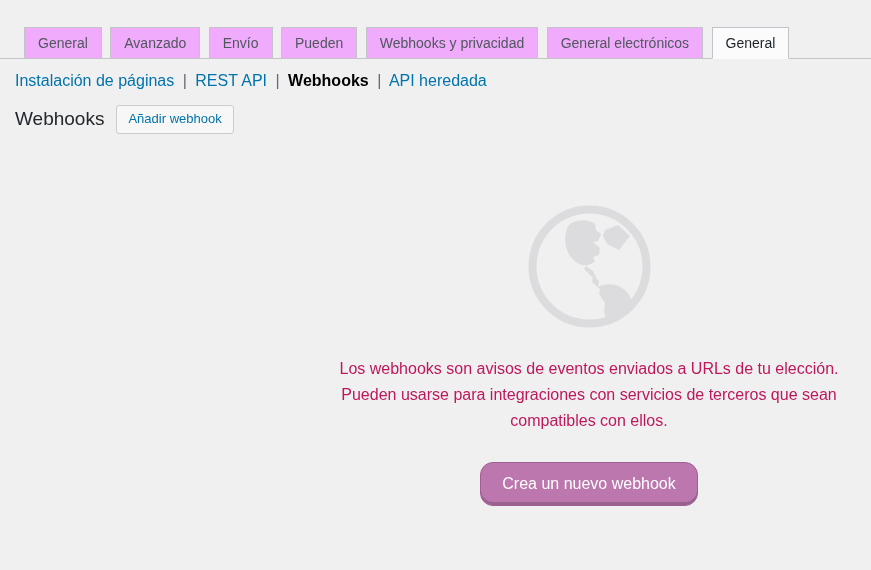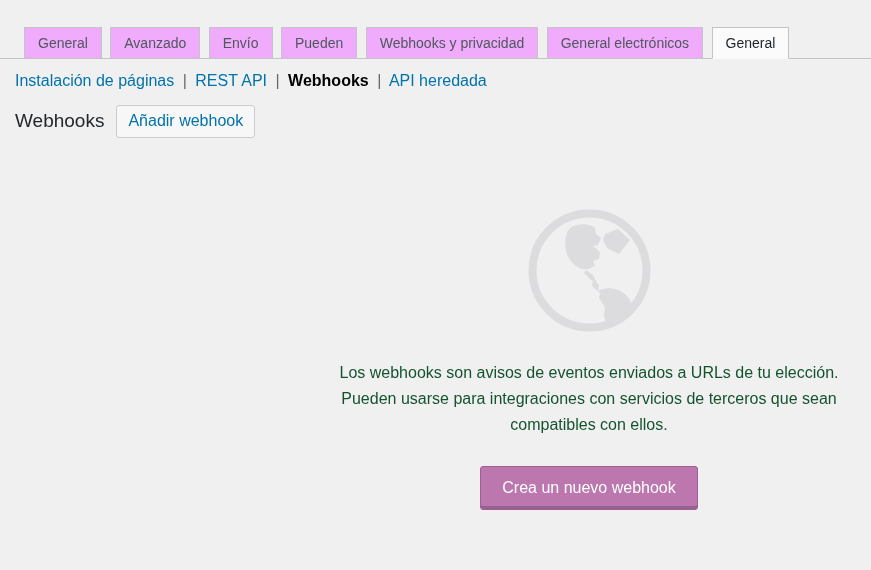"Añadir webhook" .page-title-action { font-size: 16px -> 13px }
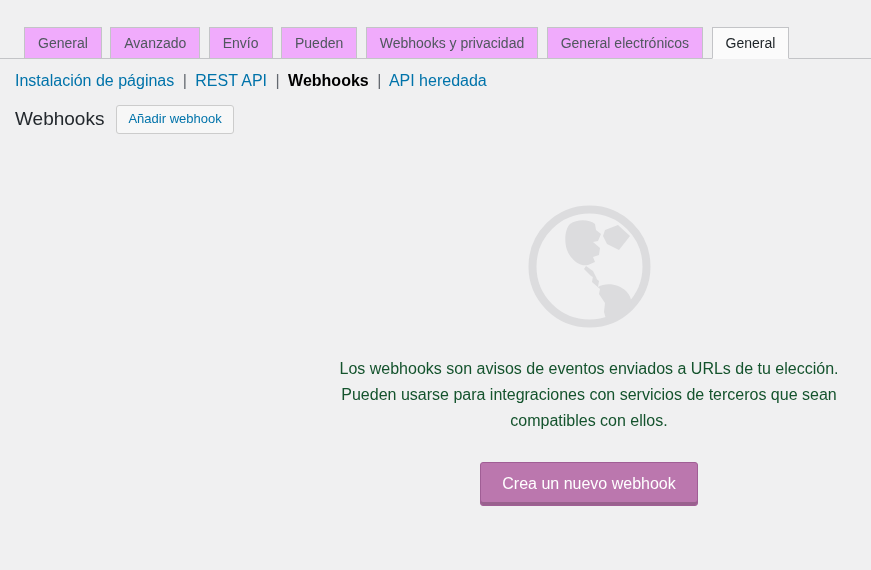"Los webhooks son avisos de" .empty-state p { color: #14532d -> #be185d }
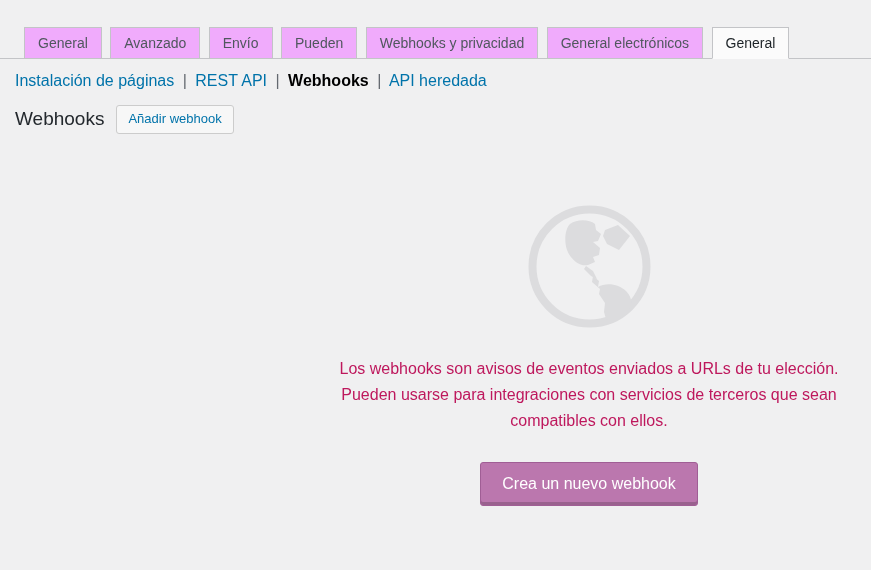"Crea un nuevo webhook" .create-webhook-btn { border-radius: 3px -> 13px }
